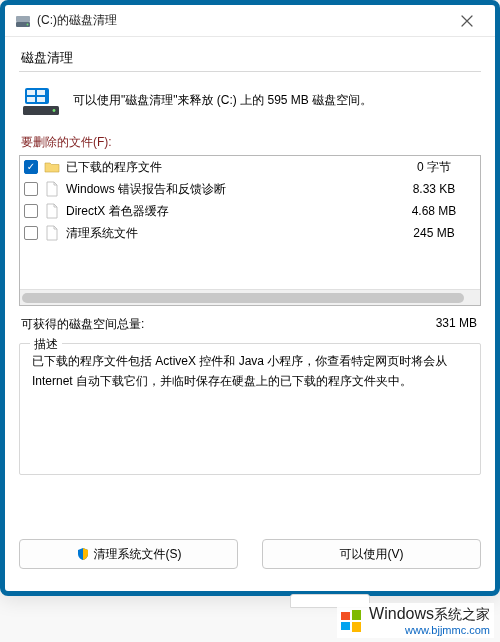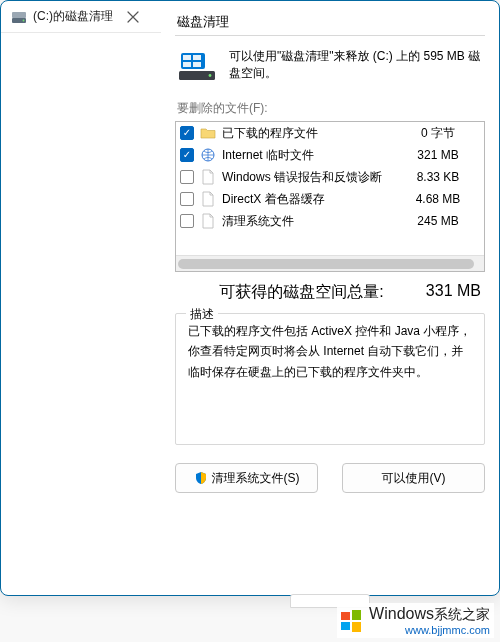"(C:)的磁盘清理" .window { border: 1px solid #0369a1 -> 5px solid #0369a1; flex-direction: row -> column }
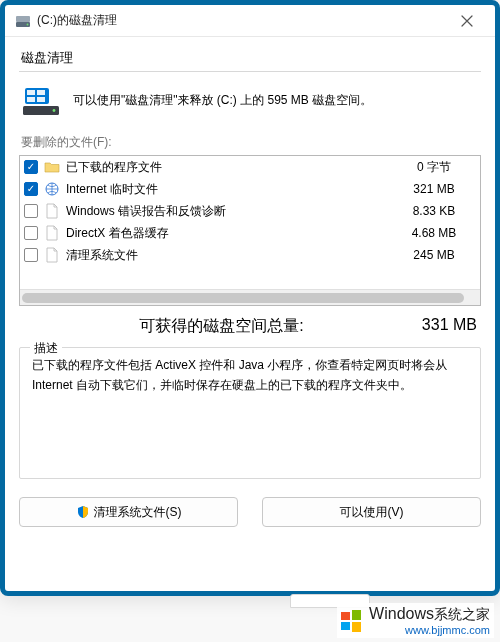"要删除的文件(F):" .section-label { color: #737373 -> #7f1d1d }
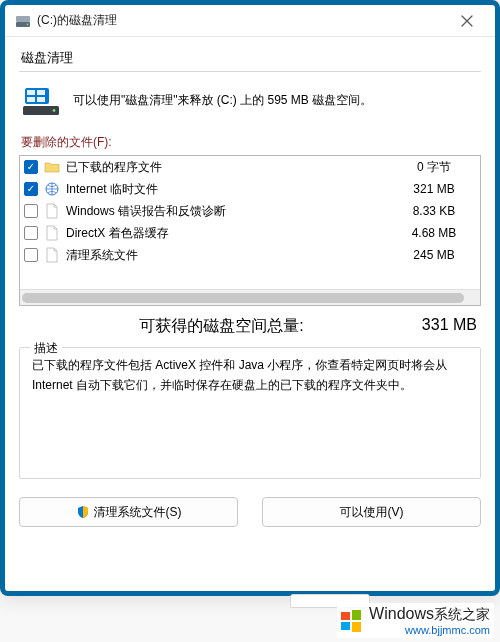"Internet 临时文件" div.file-row { html: <div> <span></span> <span> <svg> <circle></circle> <path></path> </svg> </span> <span>Internet 临时文件</span> <span>321 MB</span> </div> -> none }
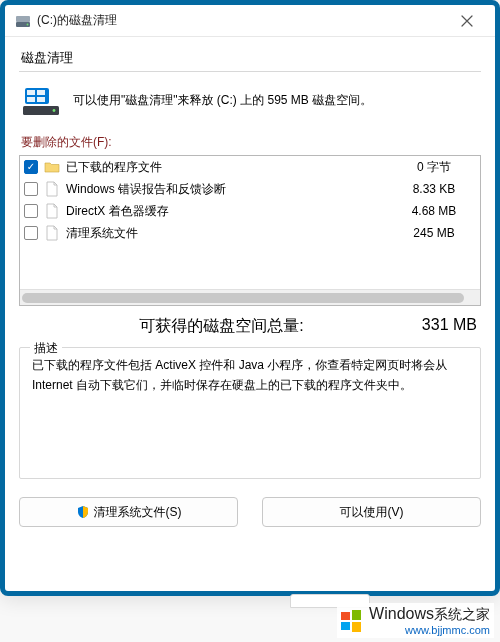"可获得的磁盘空间总量:" .total-row { font-size: 16px -> 12px; text-align: center -> none }
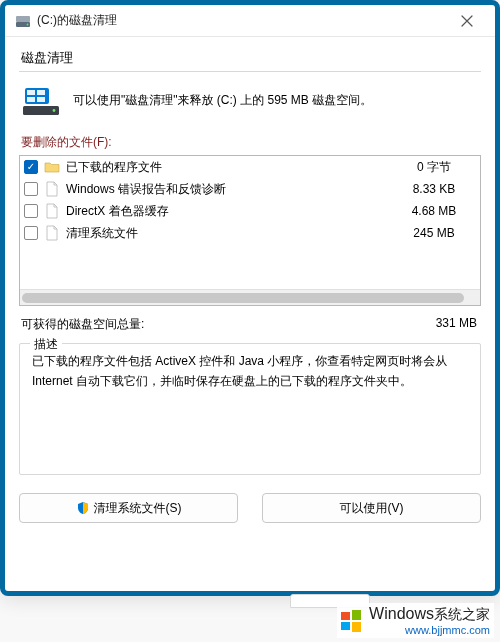"清理系统文件(S)" .btn { margin-top: none -> 46px }
